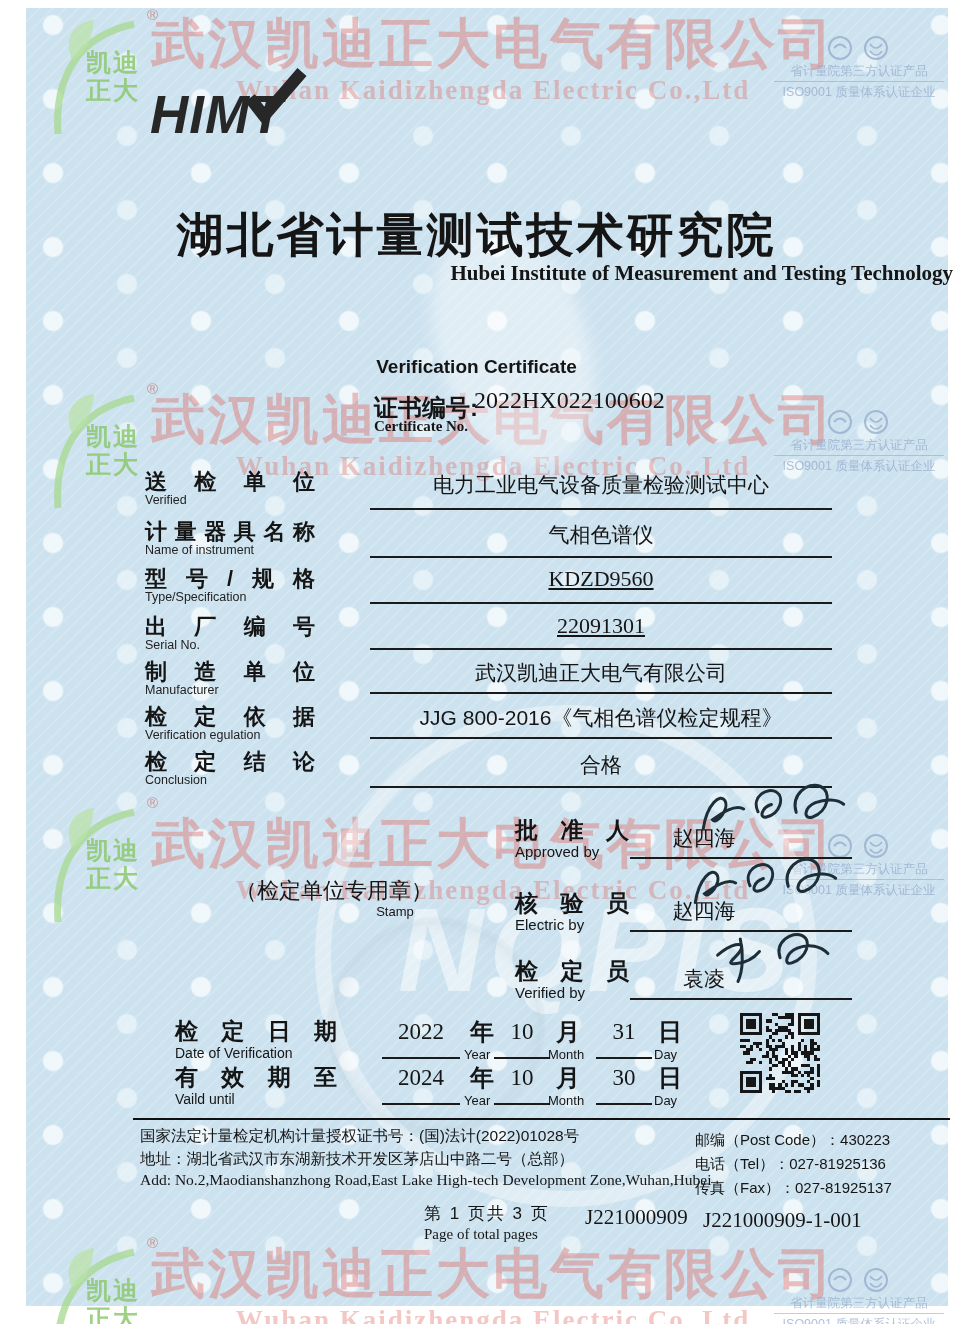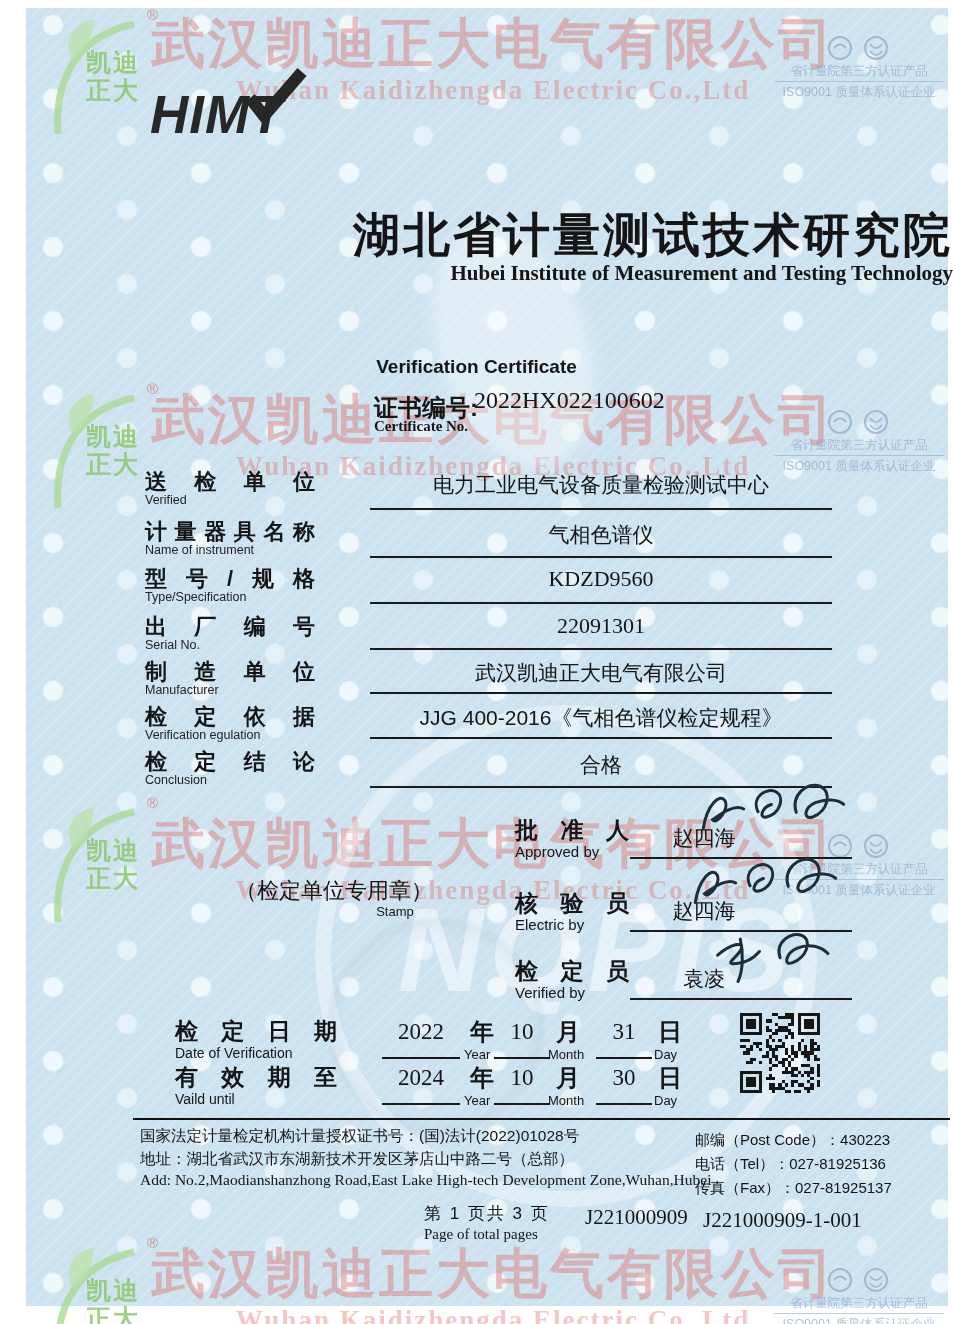"湖北省计量测试技术研究院" .title-cn { text-align: right -> center }
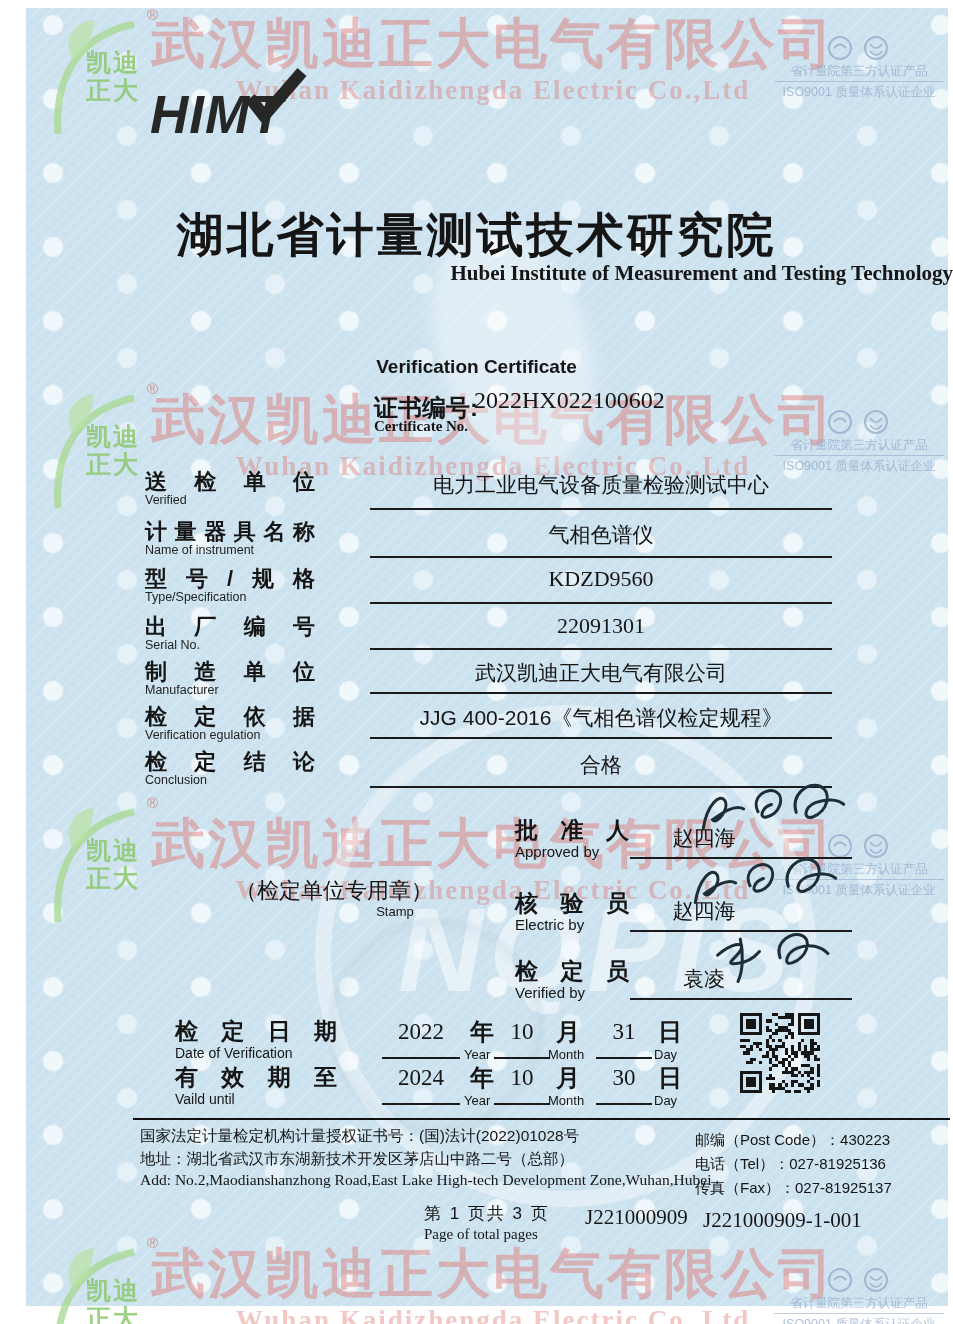"KDZD9560" .serifv { text-decoration: none -> underline }
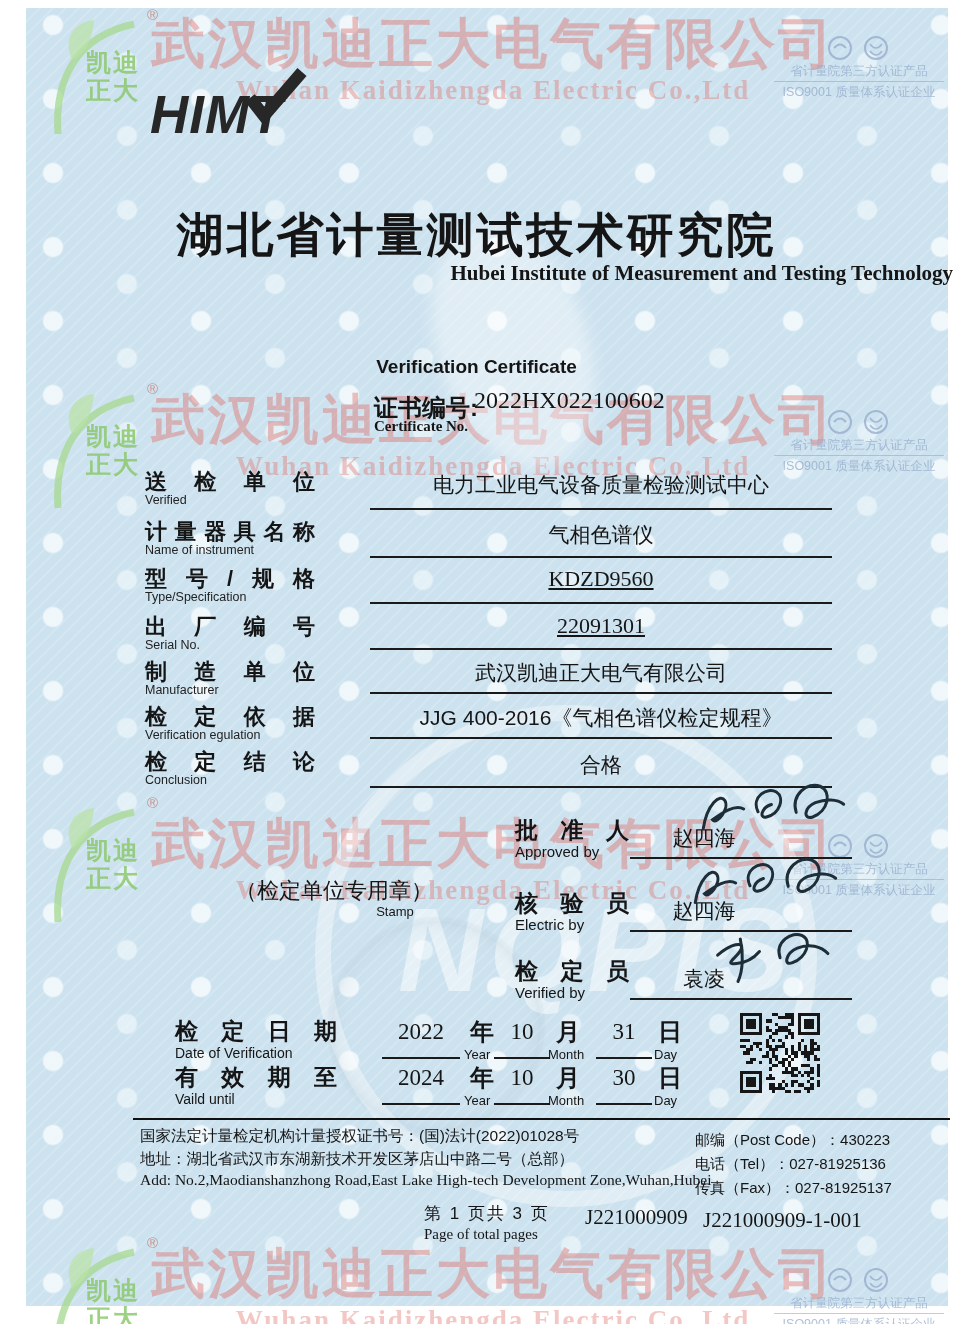"JJG 400-2016《气相色谱仪检定规程》" div.fvalue { text: 400-2016 -> 800-2016 }
